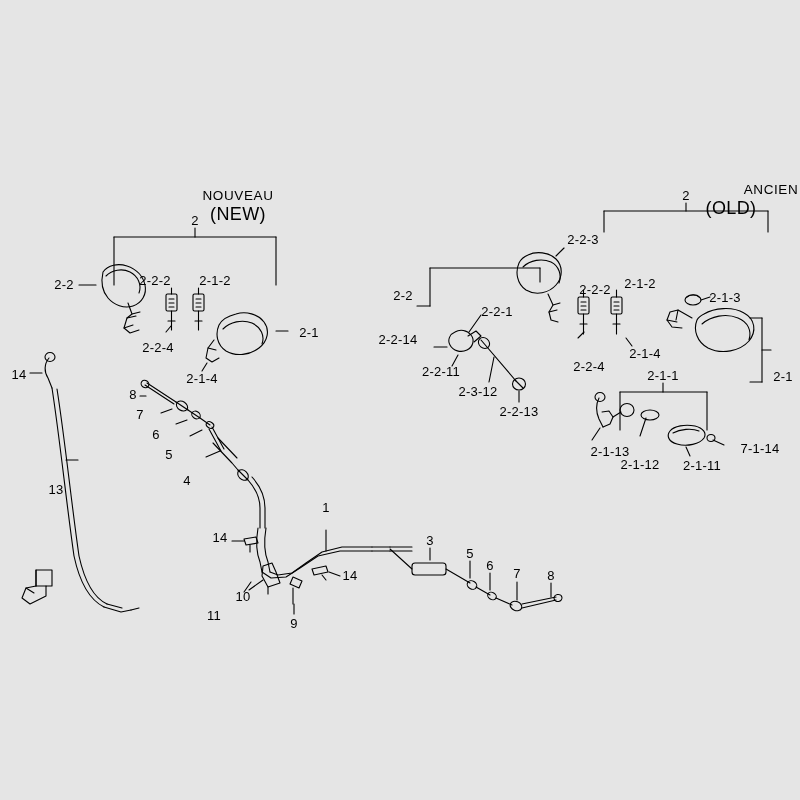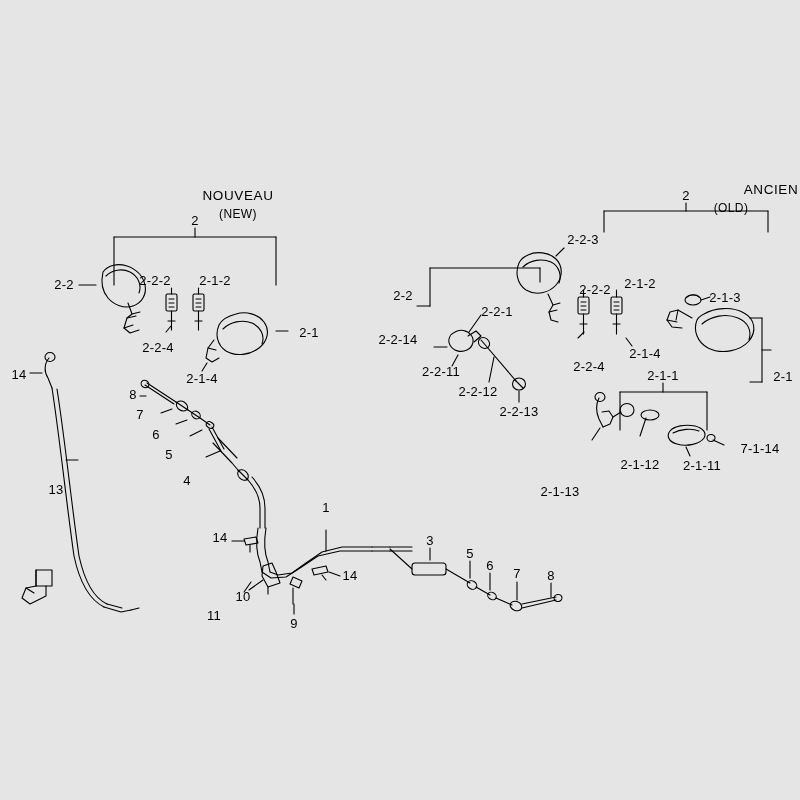"(NEW)" .lbl.sub { font-size: 12px -> 18px }
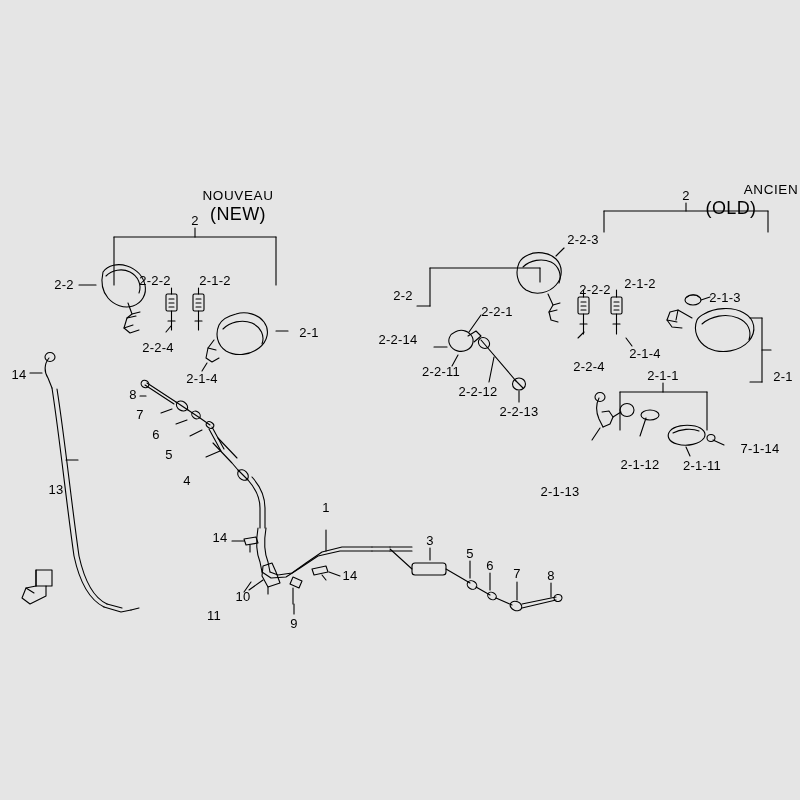"2-2-12" div.lbl { text: 2-2-12 -> 2-3-12 }
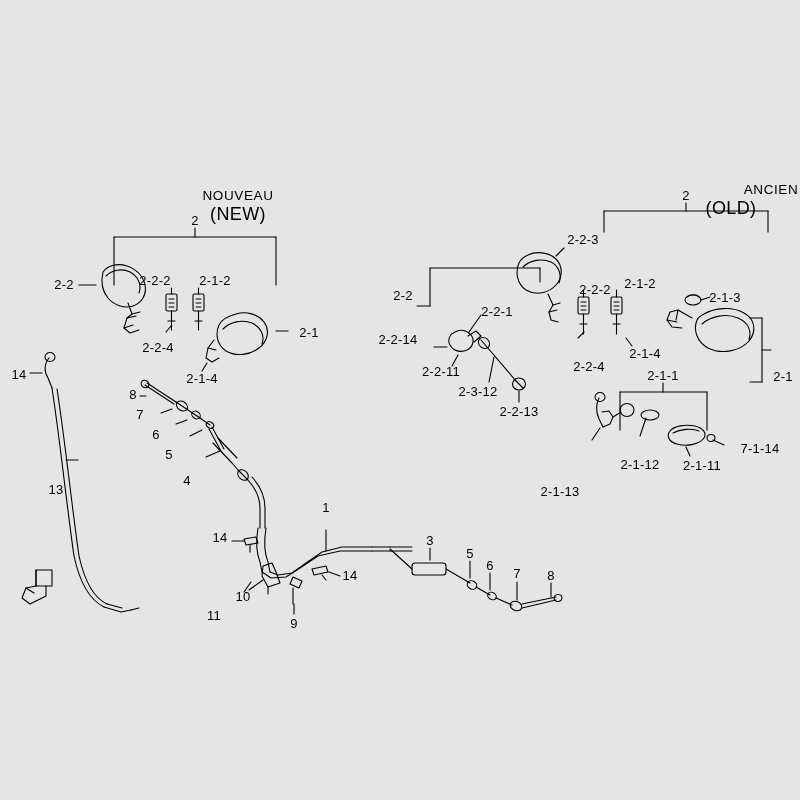"2-1-13" div.lbl { left: 560px -> 610px; margin-top: 40px -> none }
